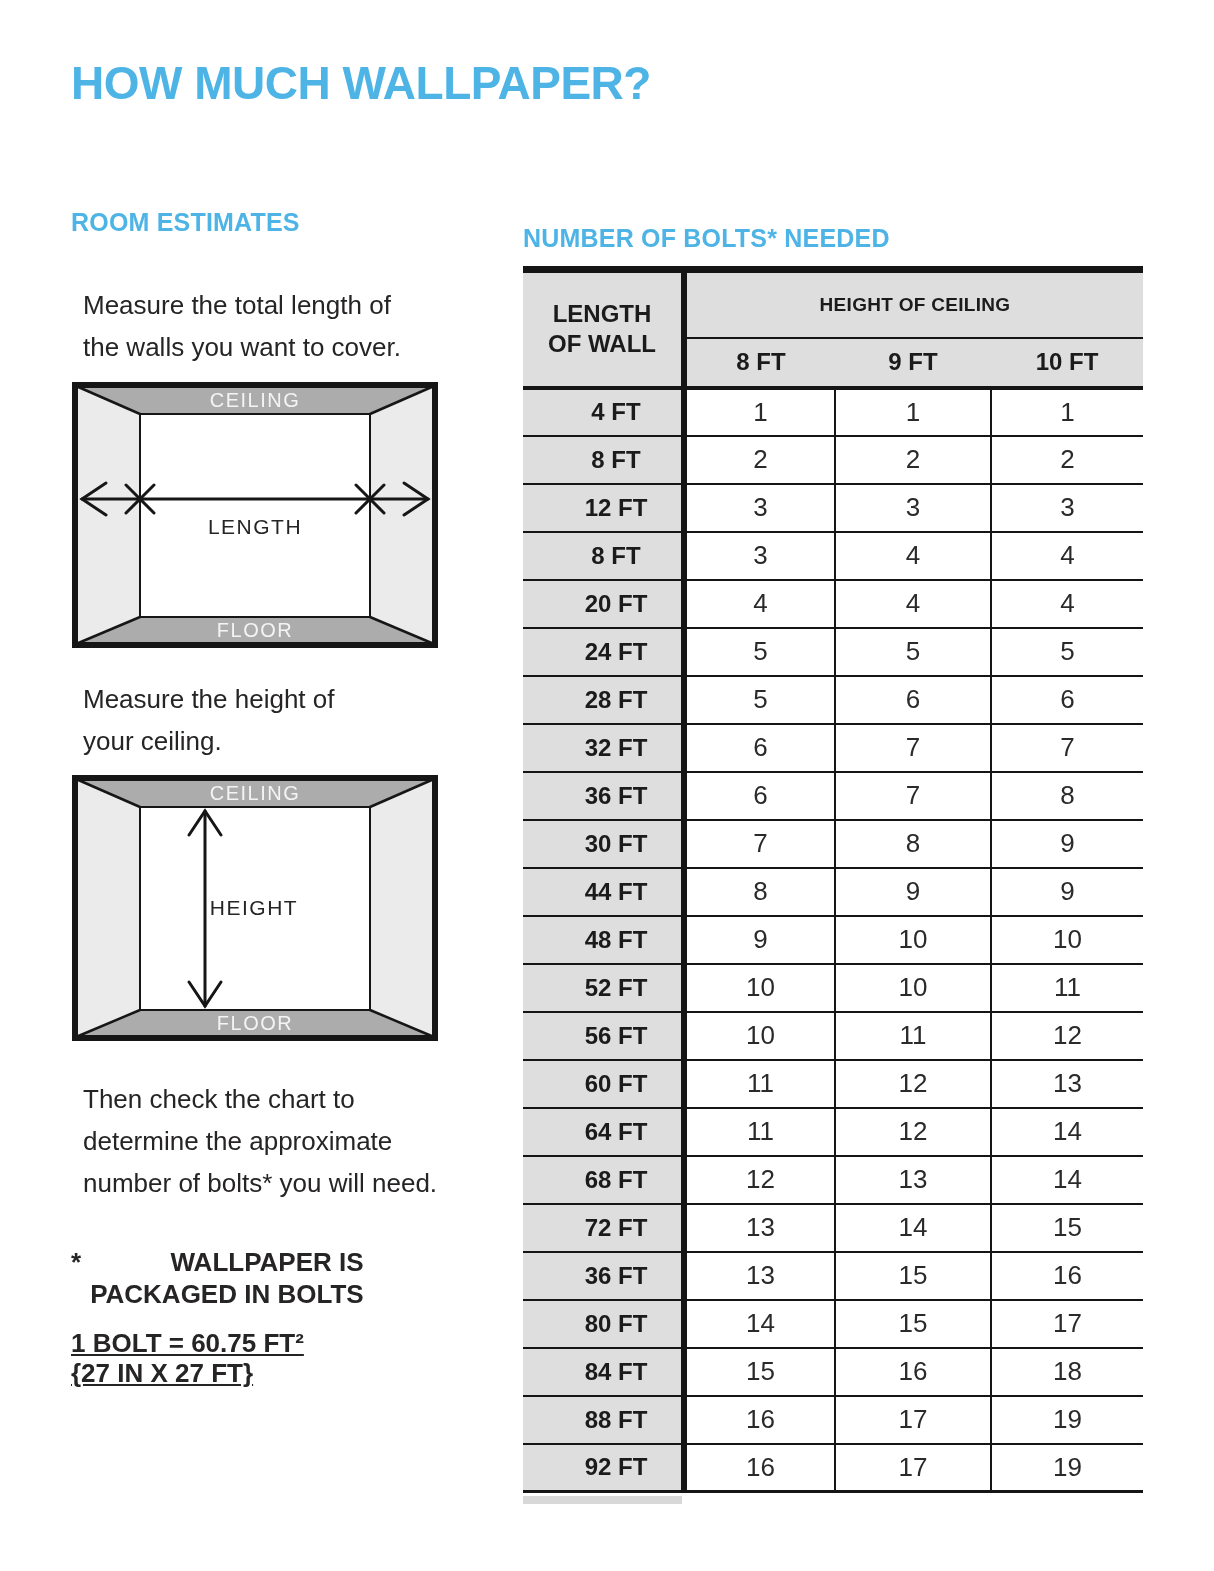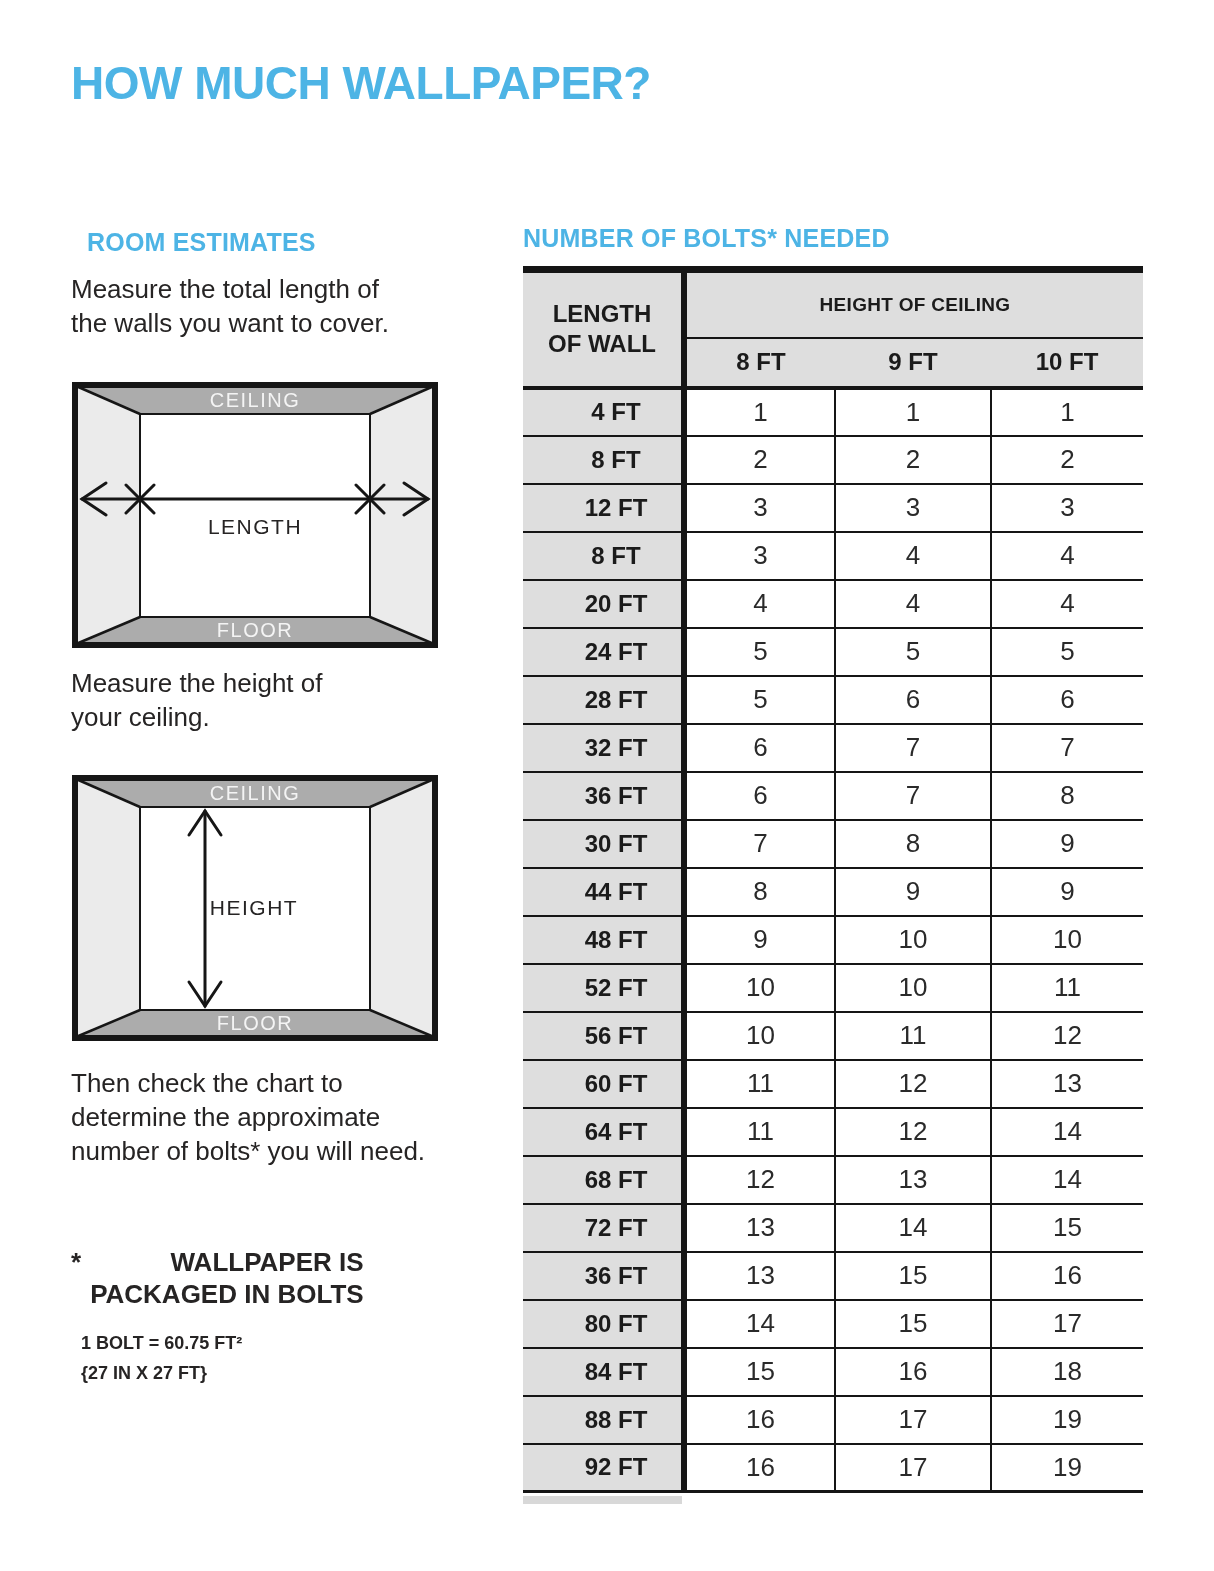"ROOM ESTIMATES" .room-estimates-heading { margin-left: 16px -> none; top: 228px -> 208px }
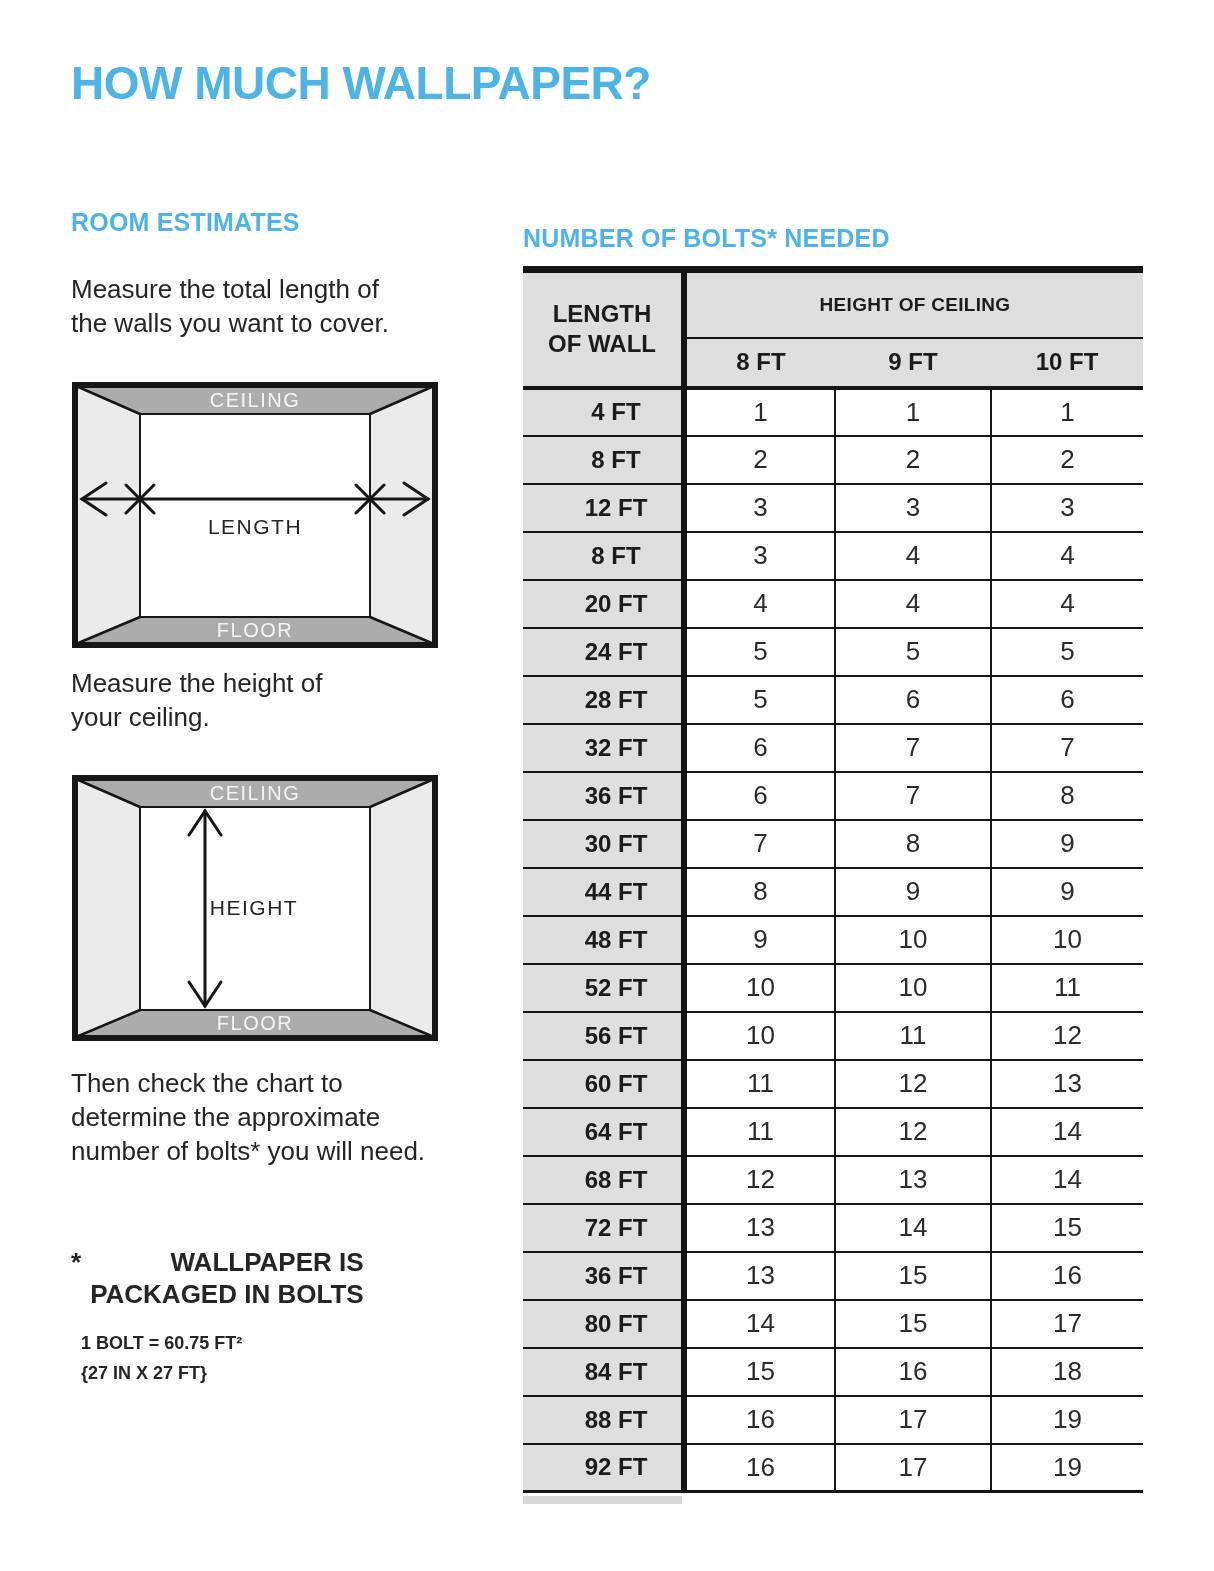"Measure the total length of" .step { line-height: 34px -> 42px; margin: 0 -> 12px }
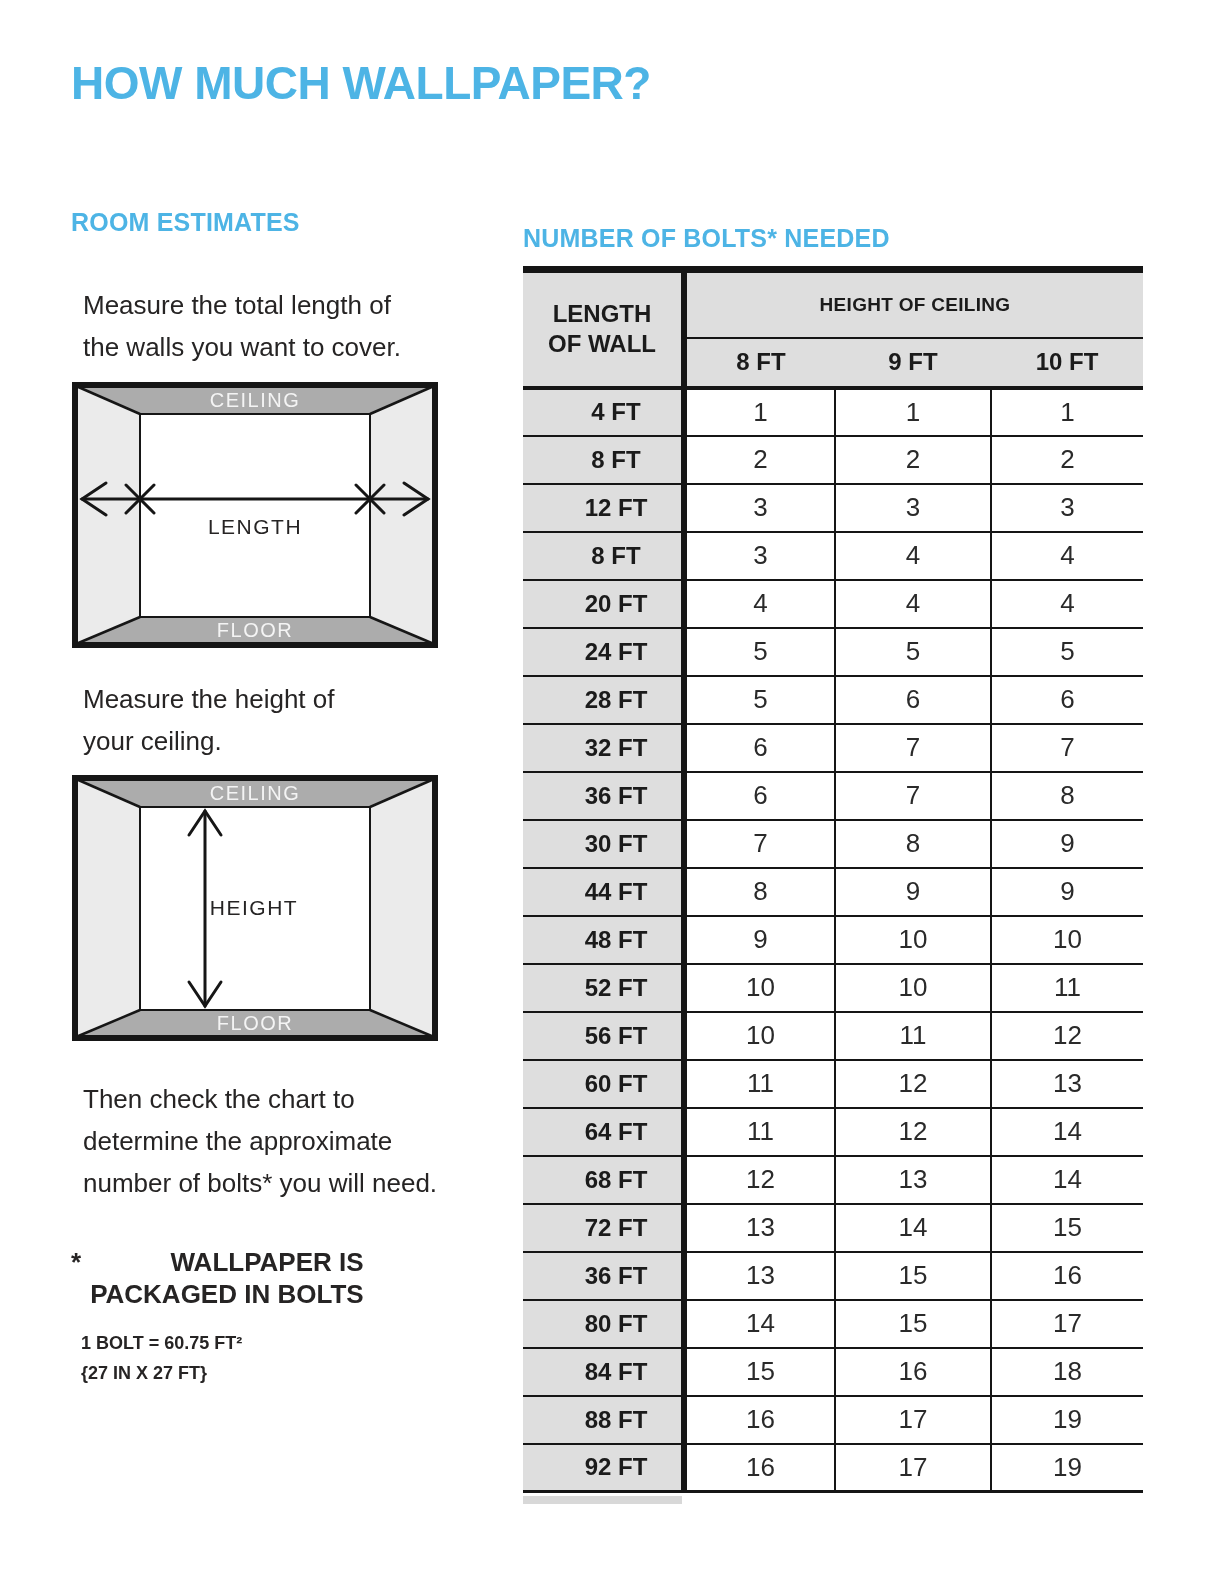"1 BOLT = 60.75 FT²" .bolt-info { font-size: 18px -> 26px; left: 81px -> 71px; text-decoration: none -> underline }
